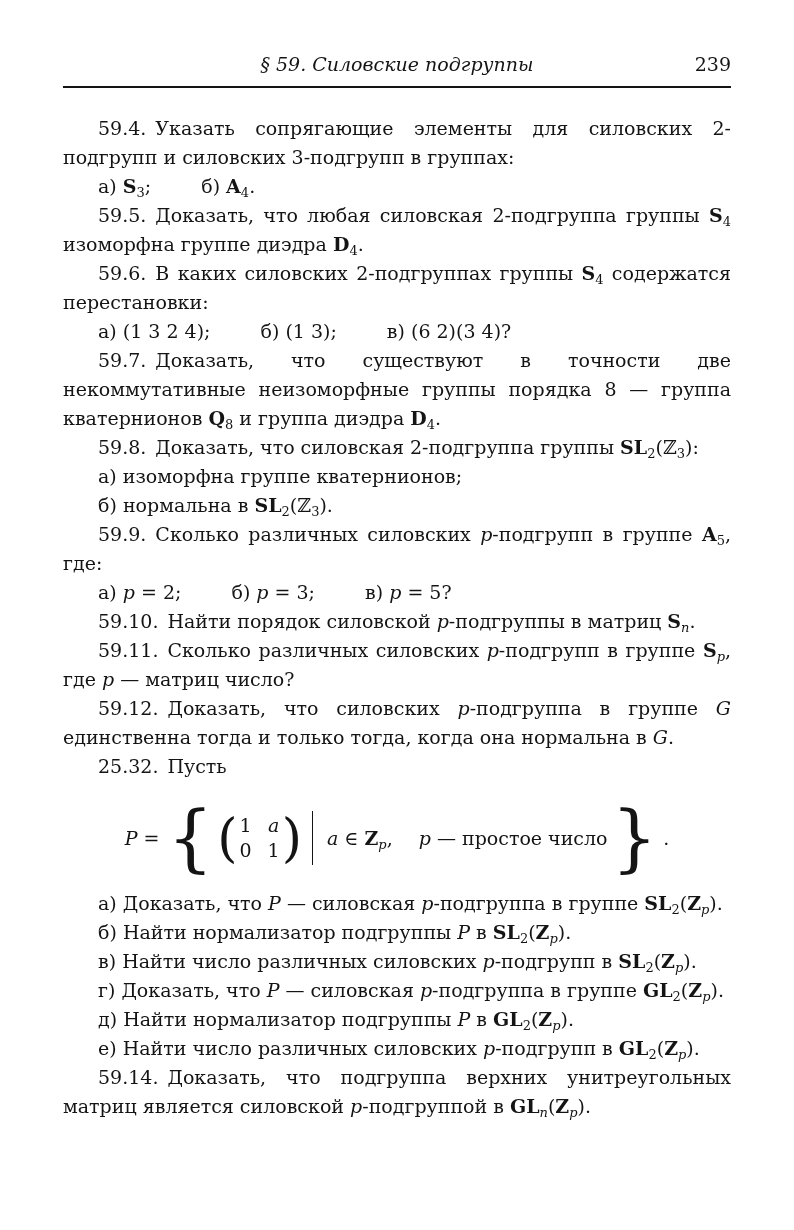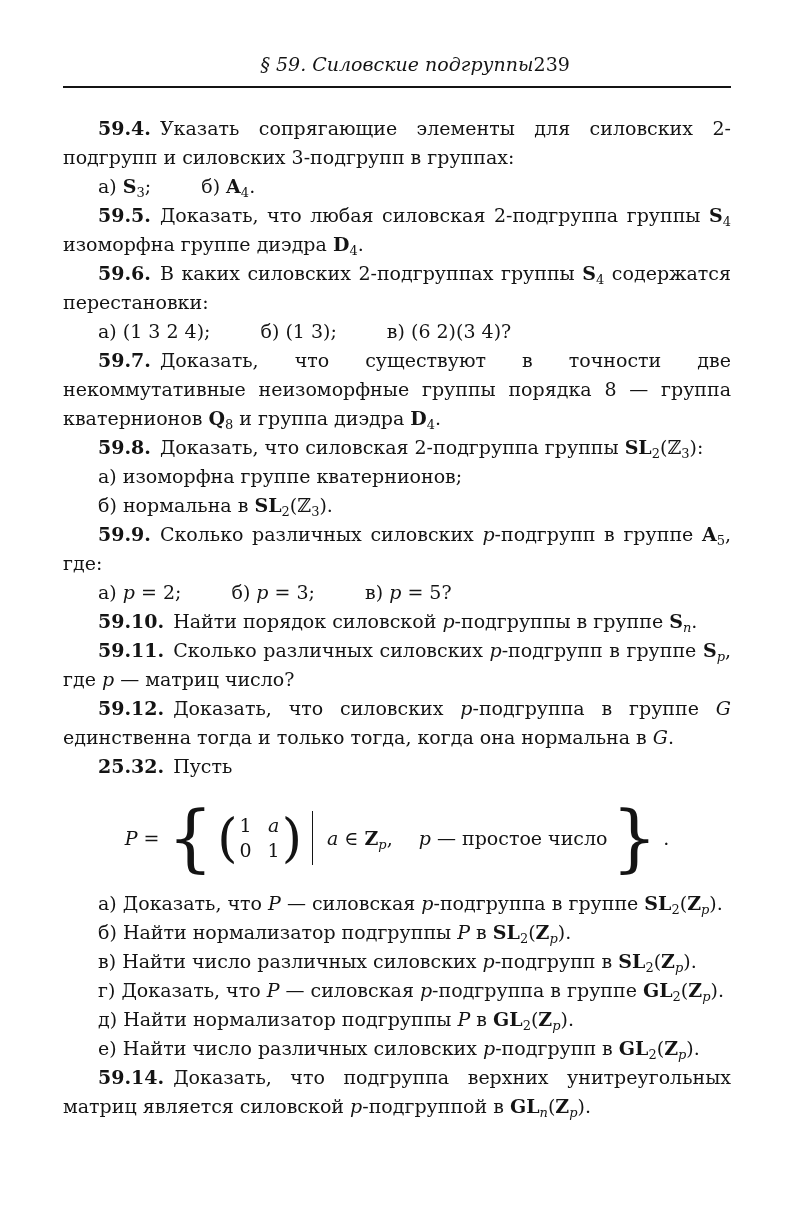"239" .hpage { text-align: none -> right }
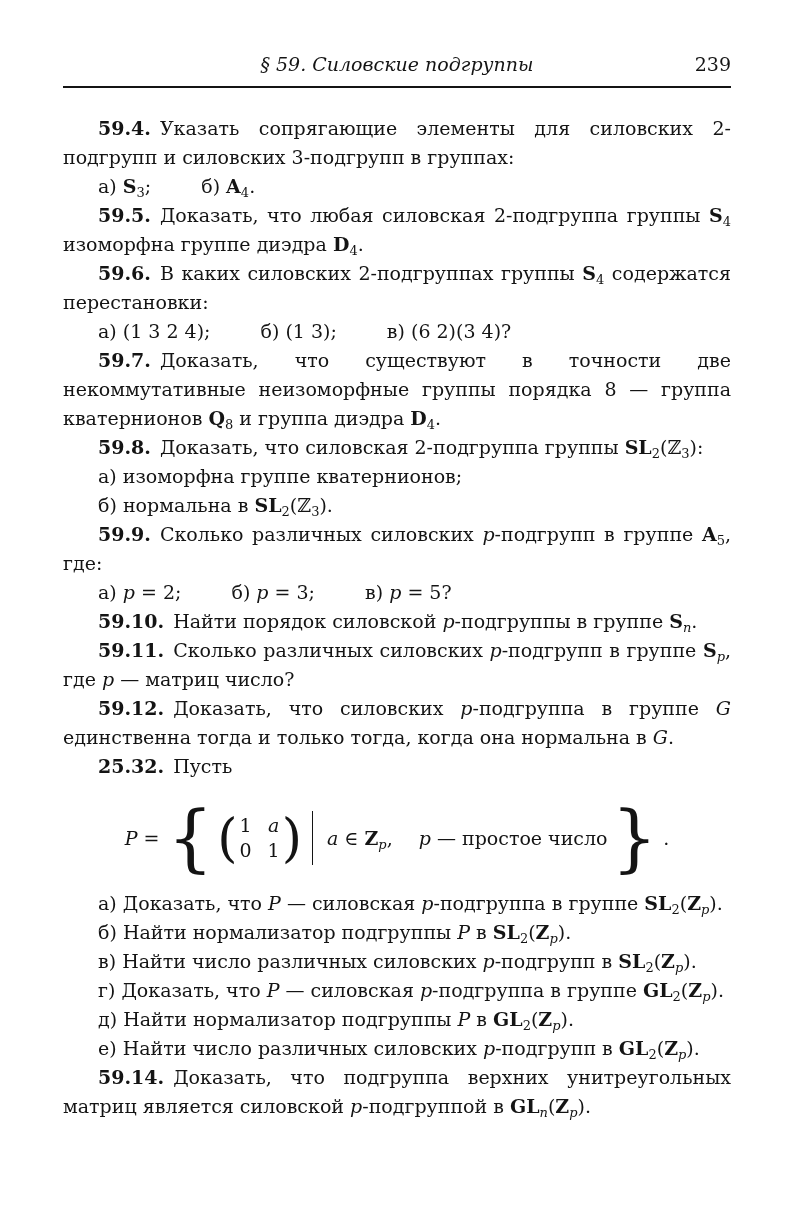"59.4." .pnum { font-weight: bold -> normal }
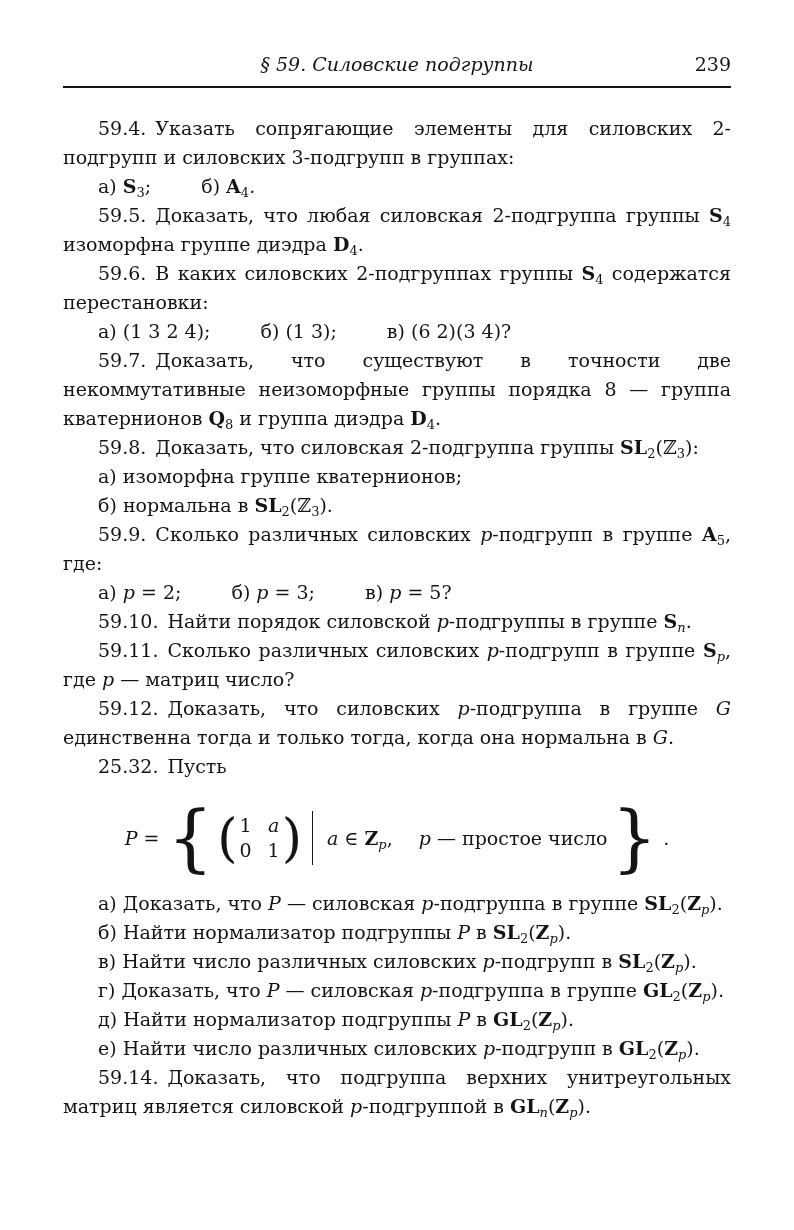"-подгруппы в группе" span.s-n { text: группе -> матриц }
